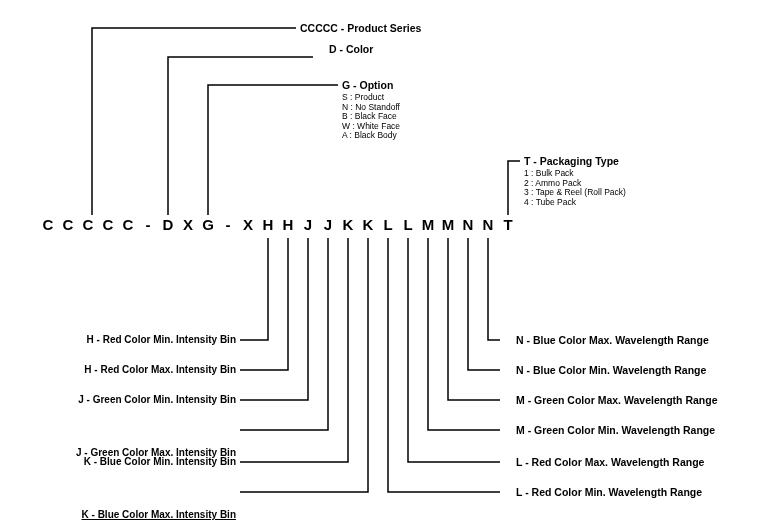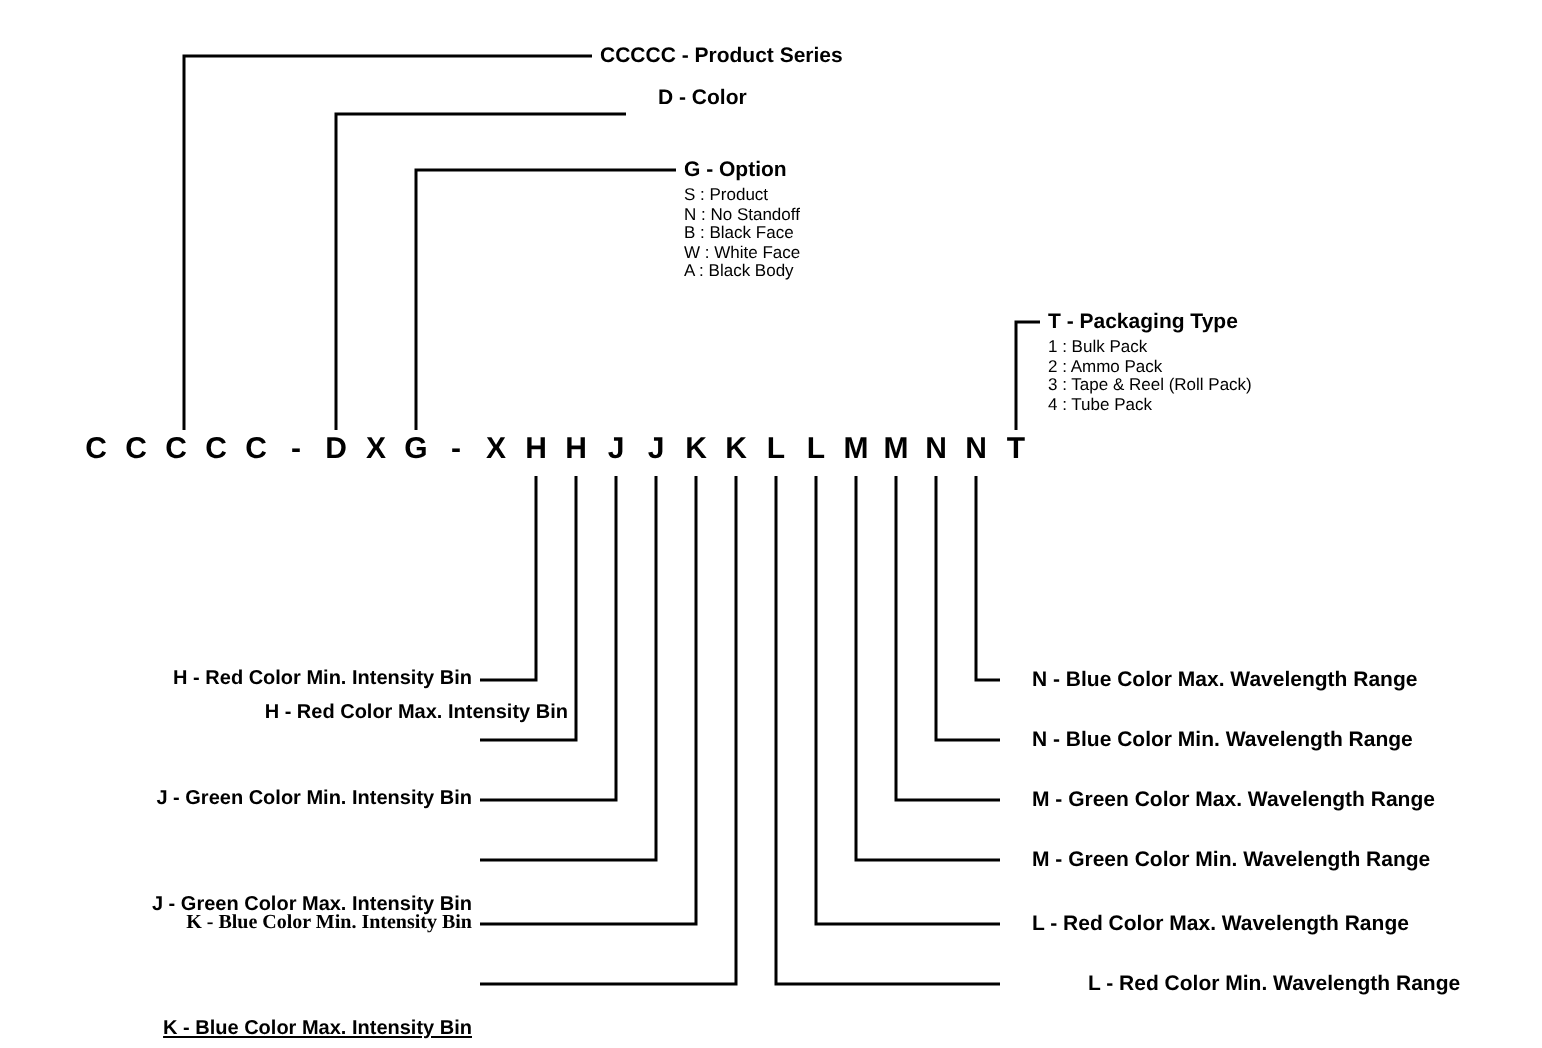"H - Red Color Max." div.leftlabel { margin-left: 48px -> none; top: 350px -> 363px }
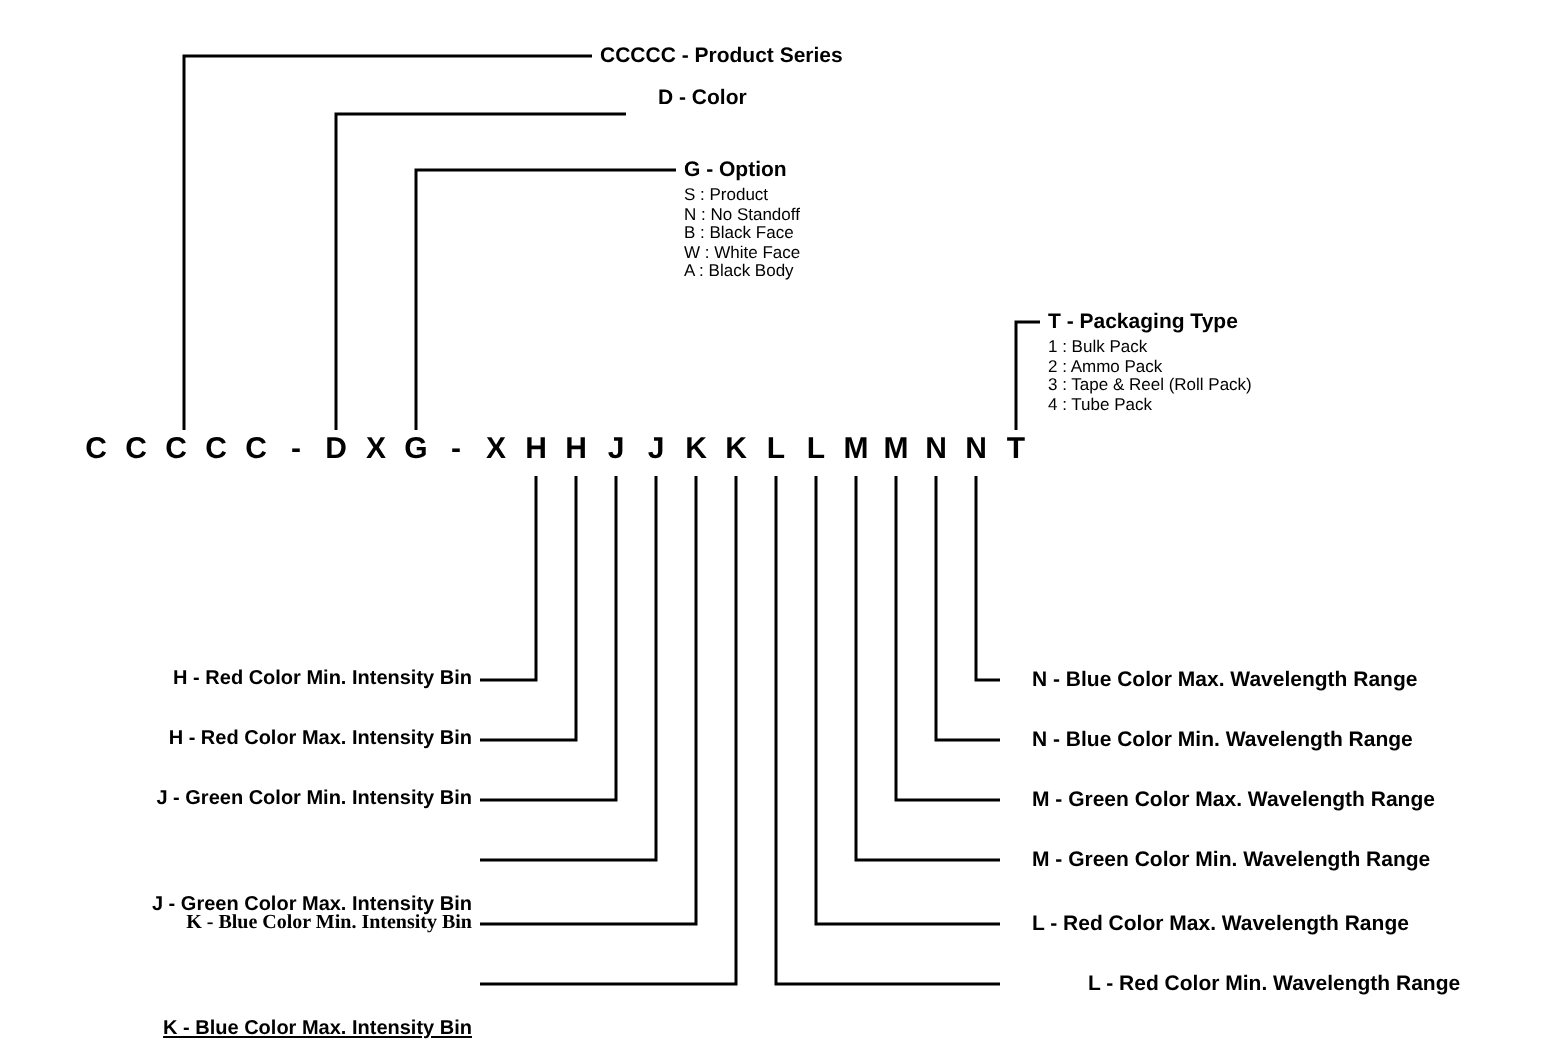"K - Blue Color Min." div.leftlabel { font-family: Liberation Serif, serif -> none }
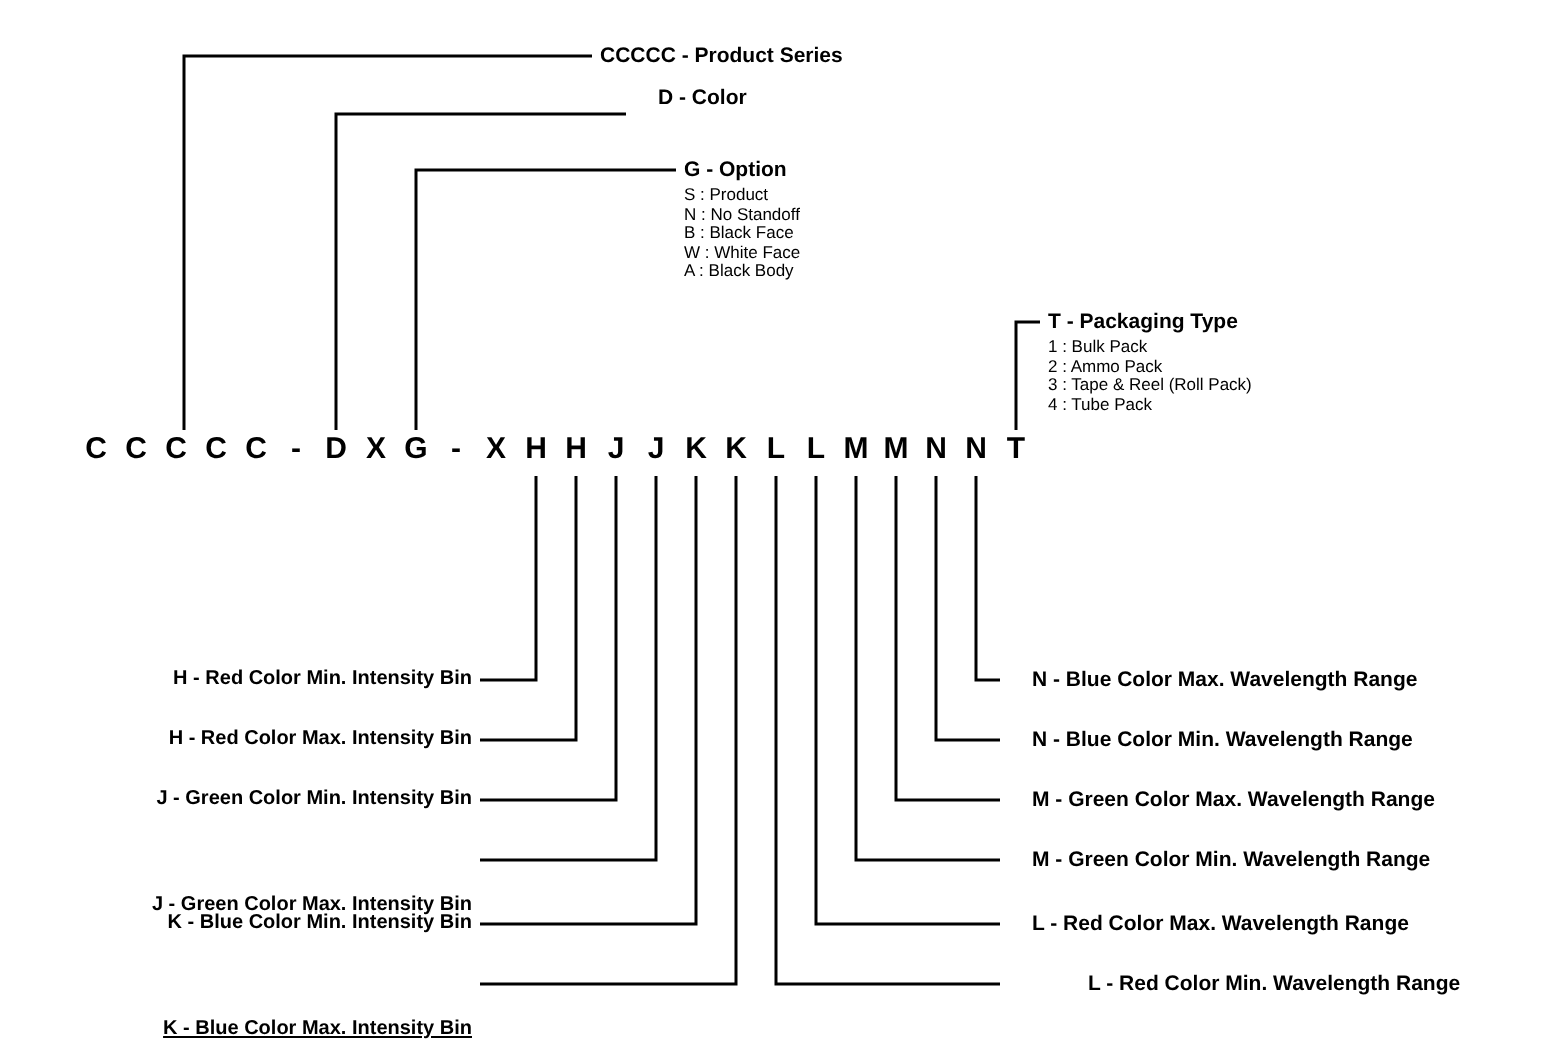"L - Red Color Min." div.rightlabel { margin-left: 28px -> none }
